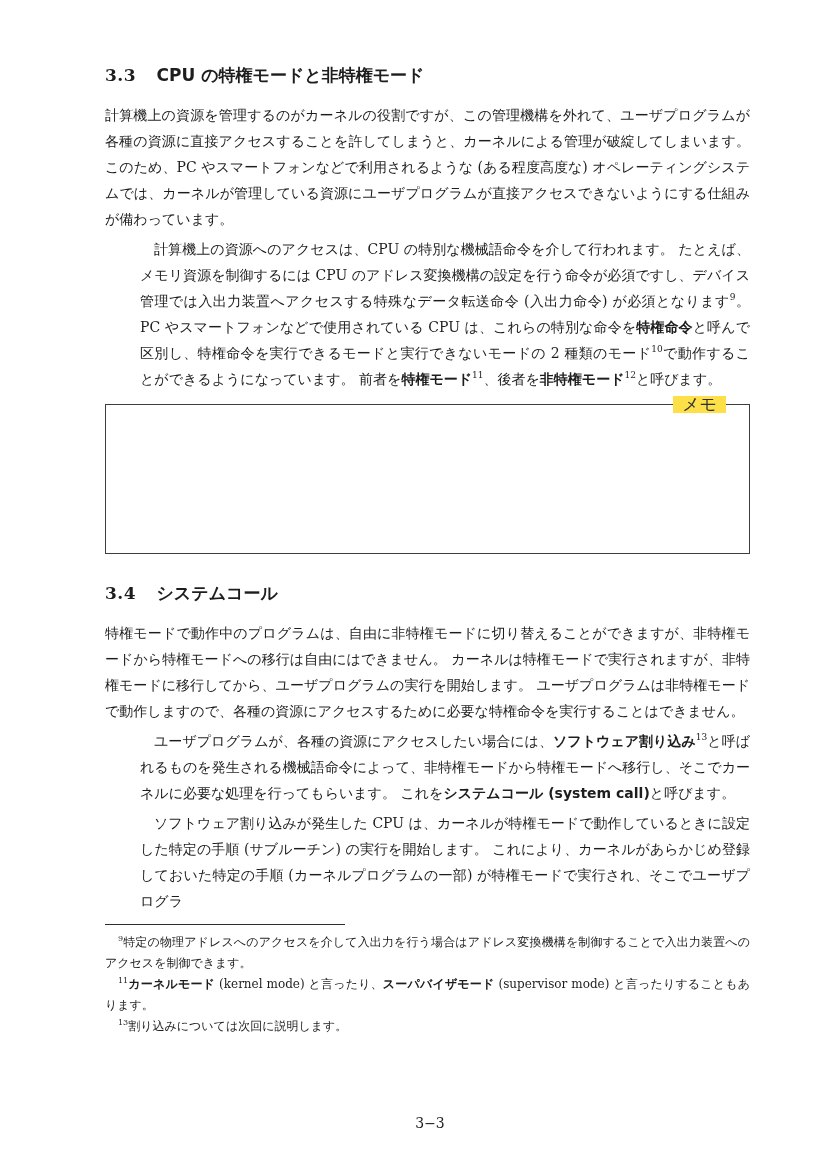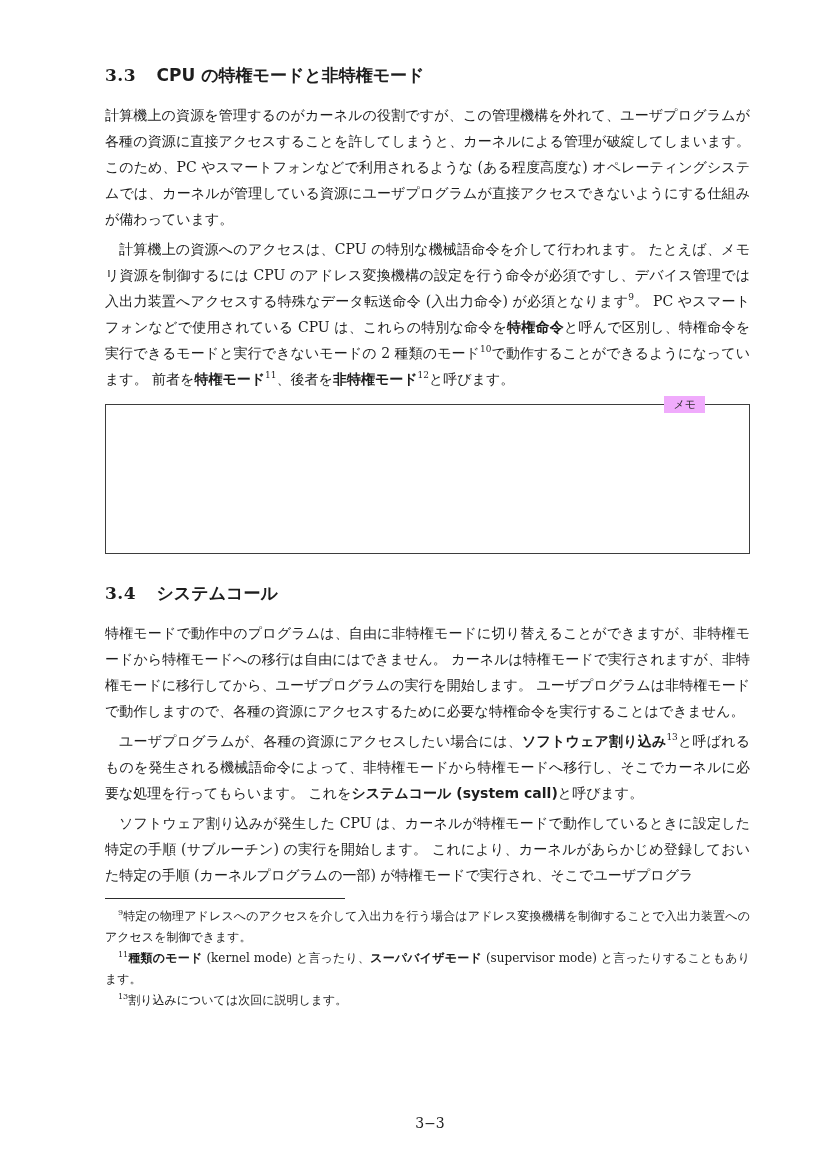"計算機上の資源へのアクセスは、CPU の特別な機械語命令を介して行われます。" .indent { margin-left: none -> 35px }
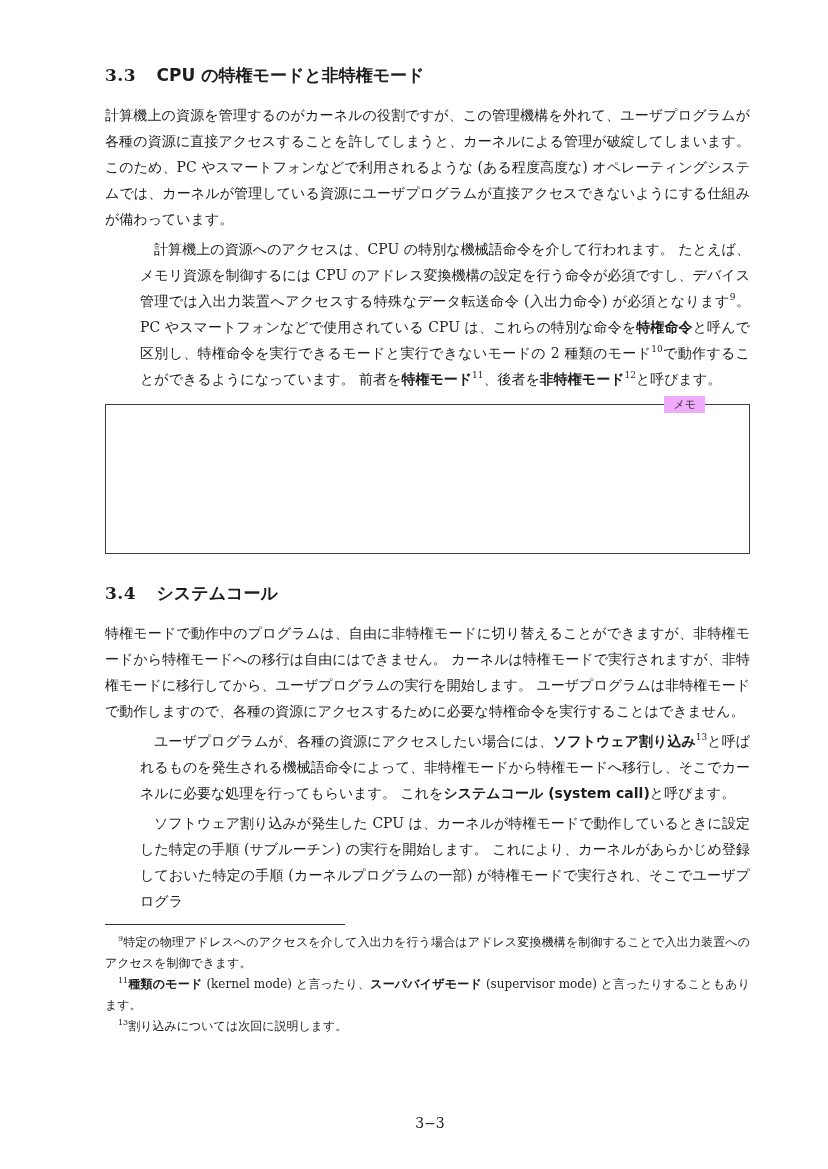"メモ" .memo-label { background: #f0abfc -> #fde047; font-size: 11px -> 17px; right: 44px -> 23px }
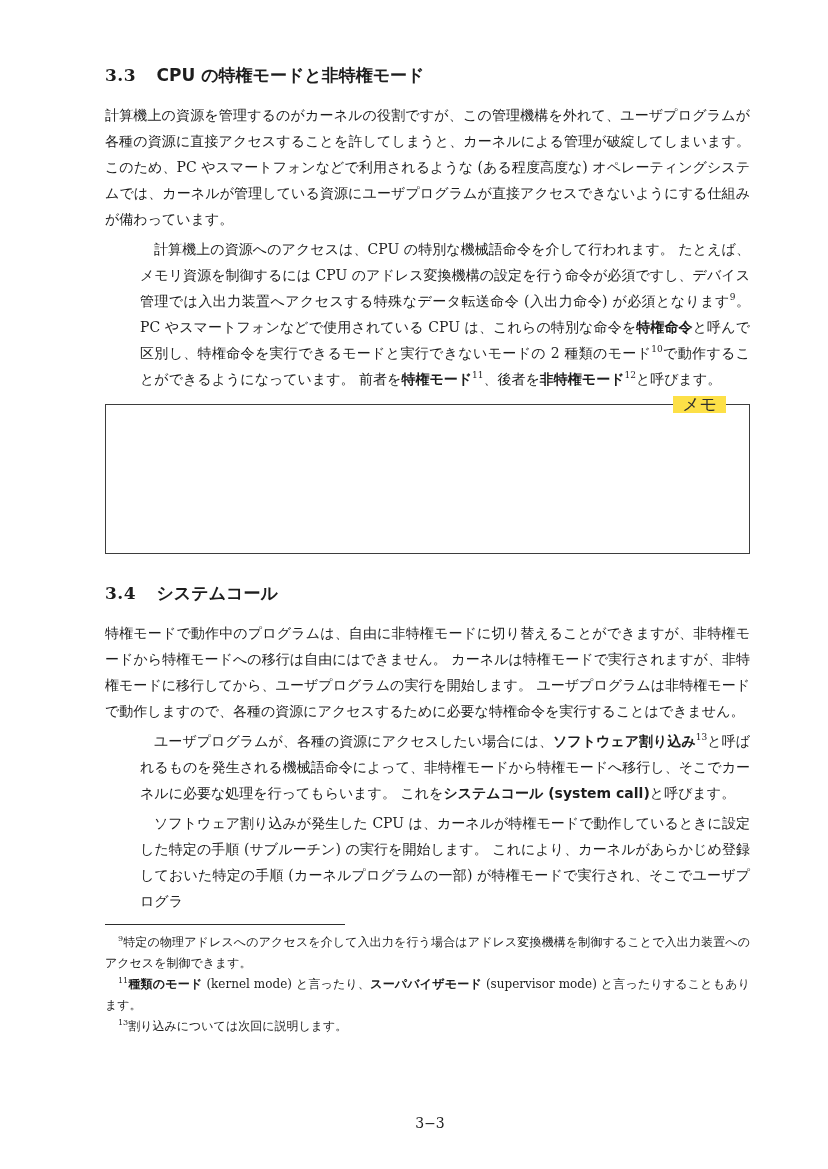"種類のモード" span.jb { text: 種類の -> カーネル }
